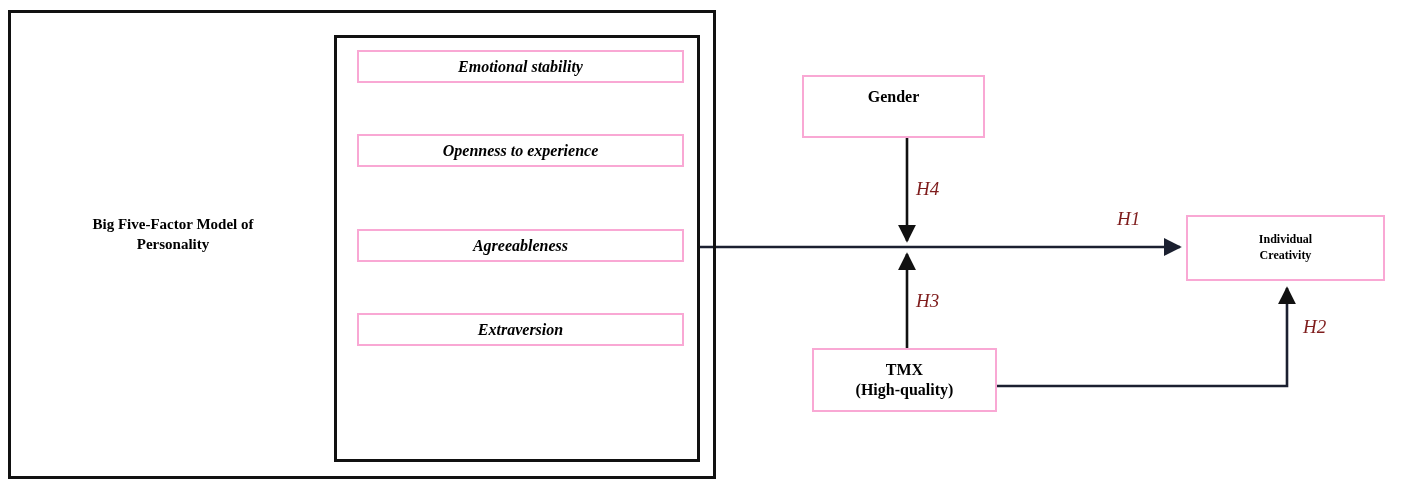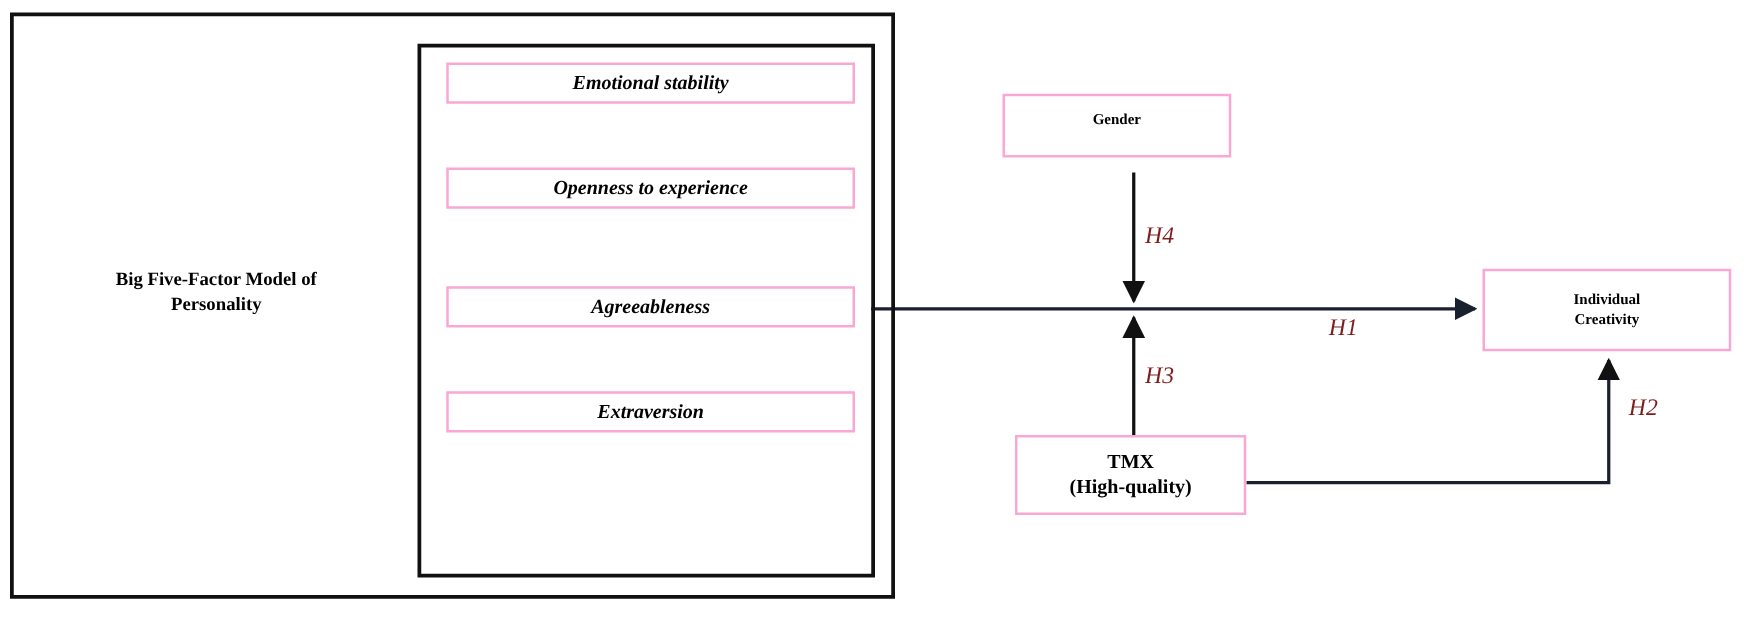"Gender" #node-gender { font-size: 12px -> 16px; height: 51px -> 63px }
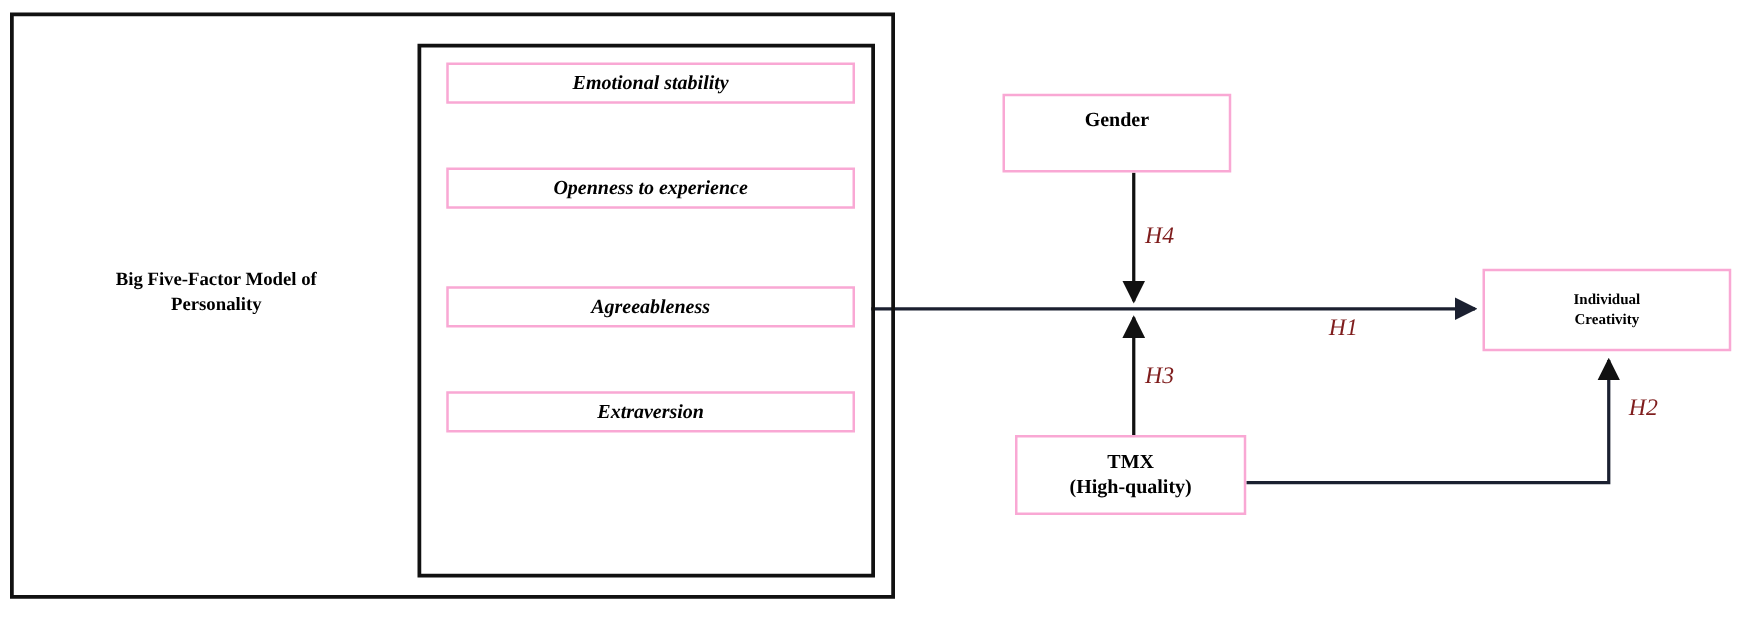"H1" #hyp-h1 { left: 1063px -> 1117px; margin-top: 44px -> none }
